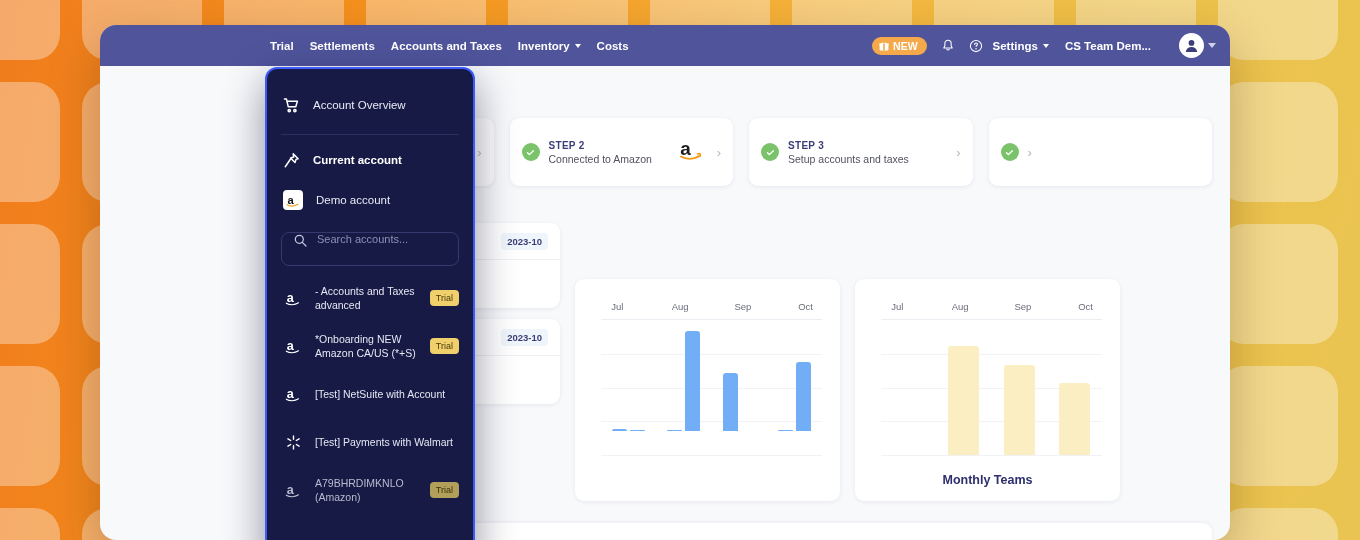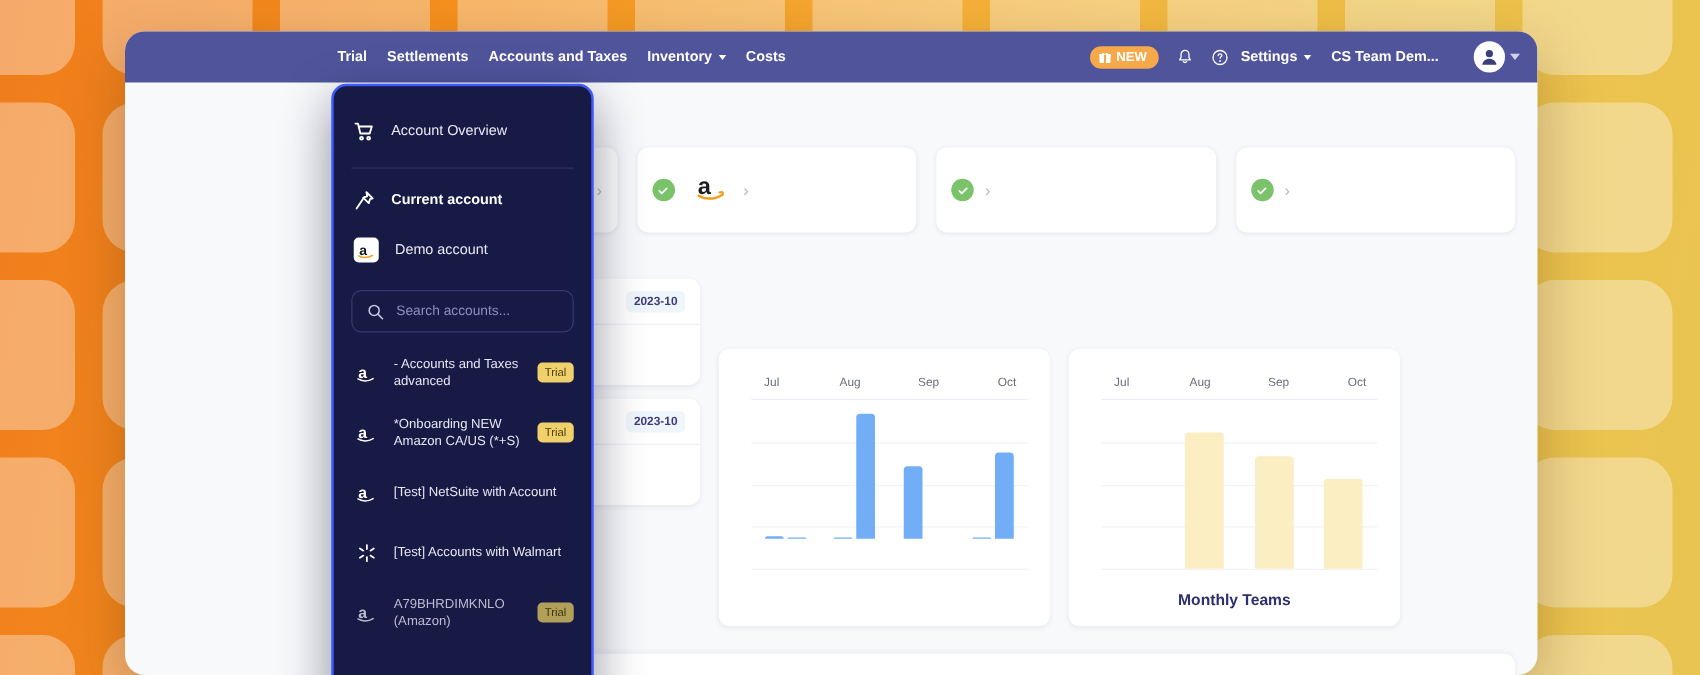"STEP 2" div.step-text { html: none -> <div> <div>STEP 2</div> <div>Connected to Amazon</div> </div> }
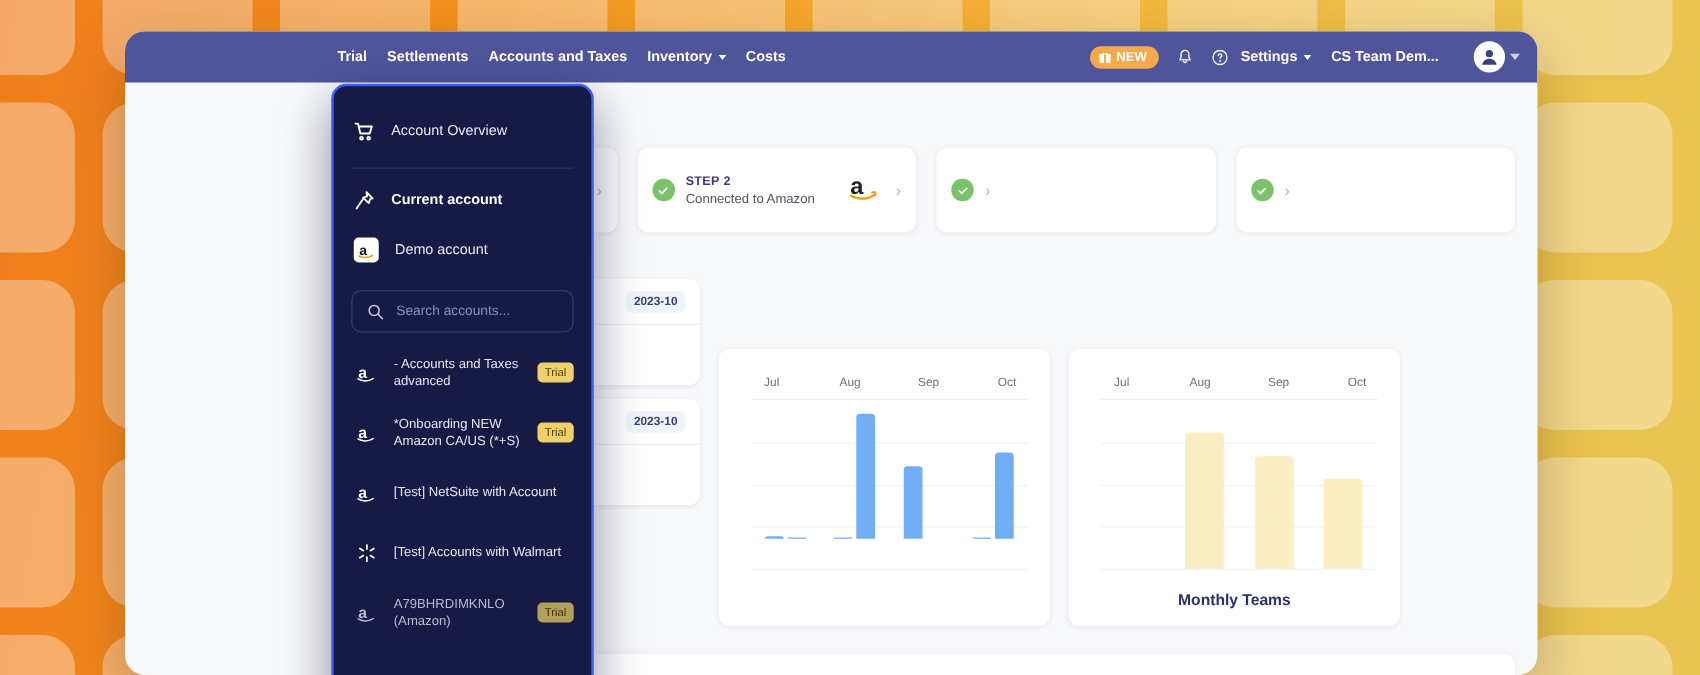"STEP 3" div.step-text { html: none -> <div> <div>STEP 3</div> <div>Setup accounts and taxes</div> </div> }
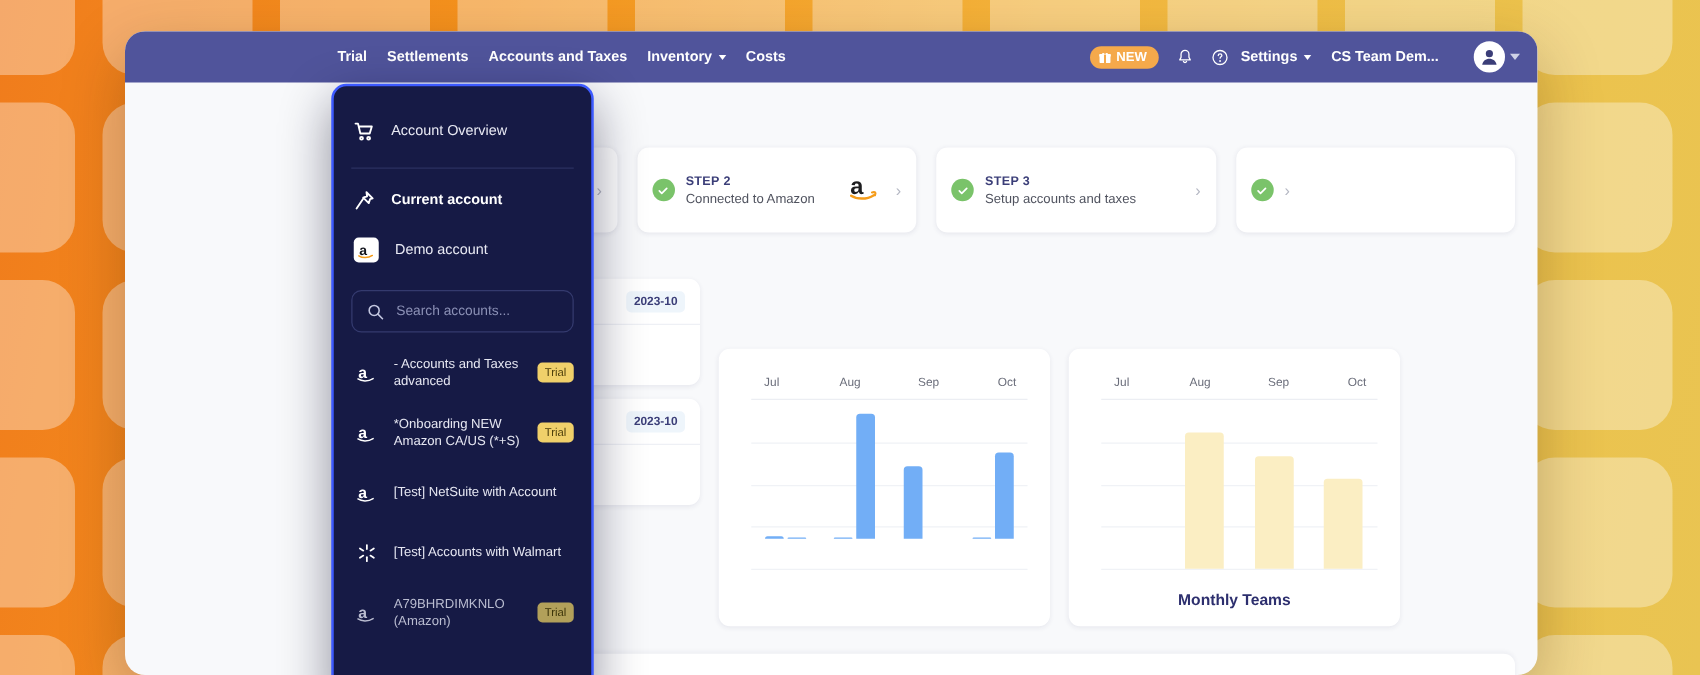"Search accounts..." #dd-search { align-items: center -> none; padding: 12px 11px -> 0 11px }
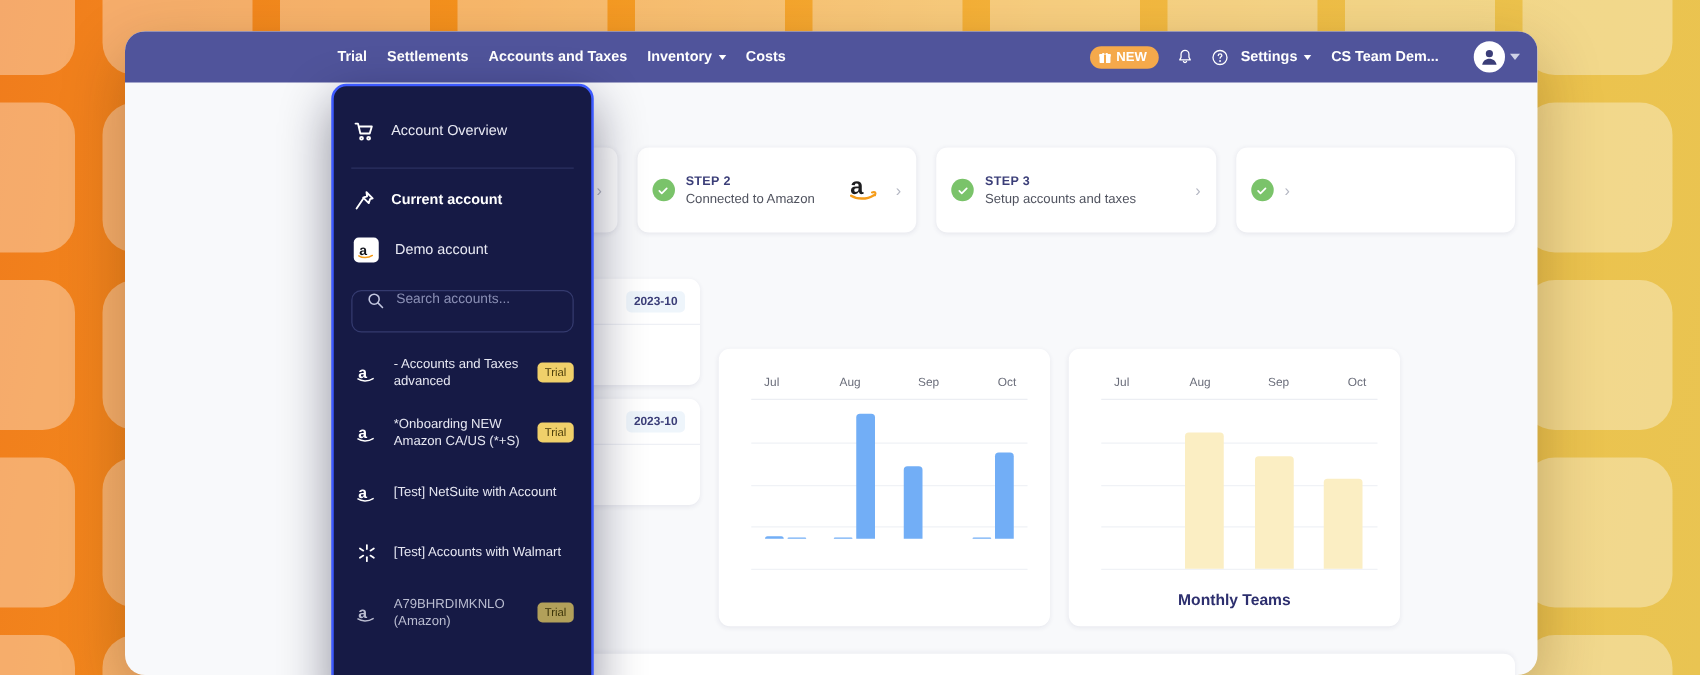"[Test] Accounts with Walmart" span.acct-name { text: Accounts -> Payments }
